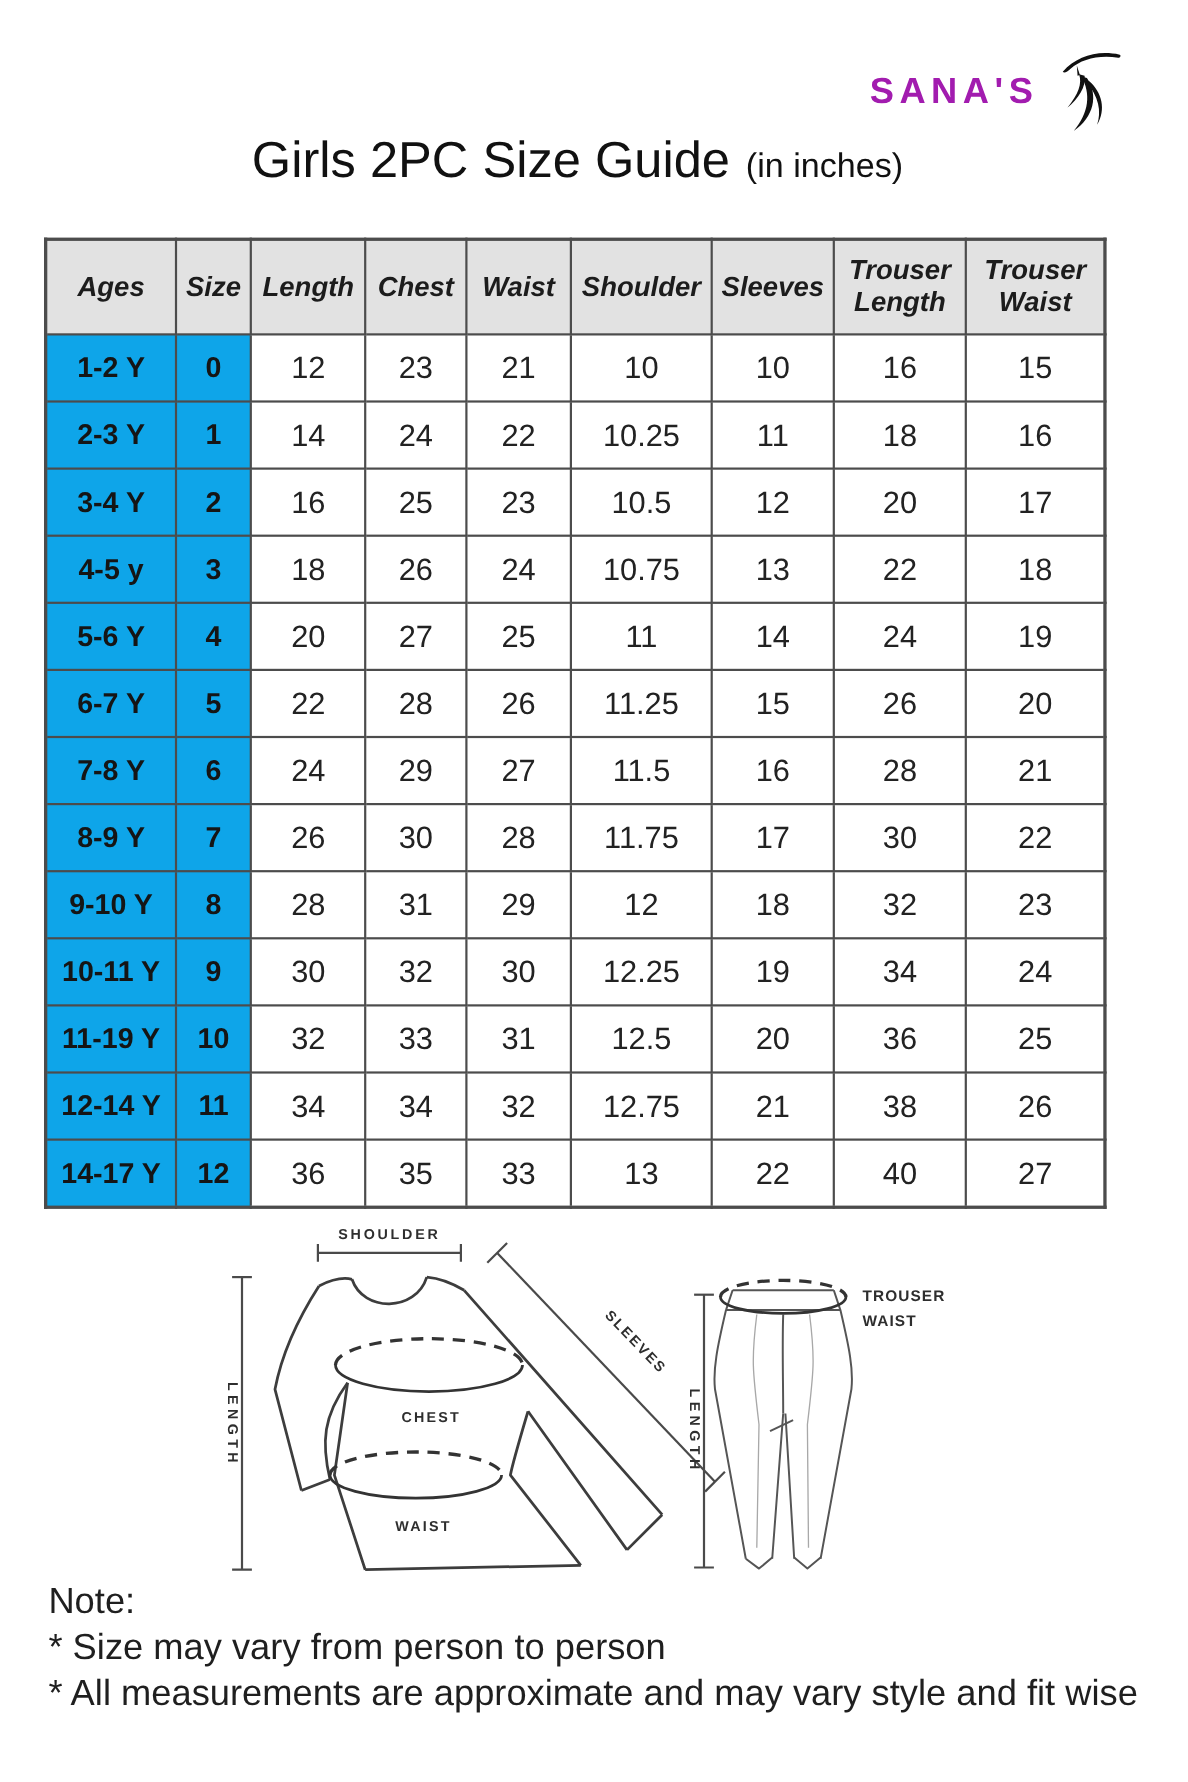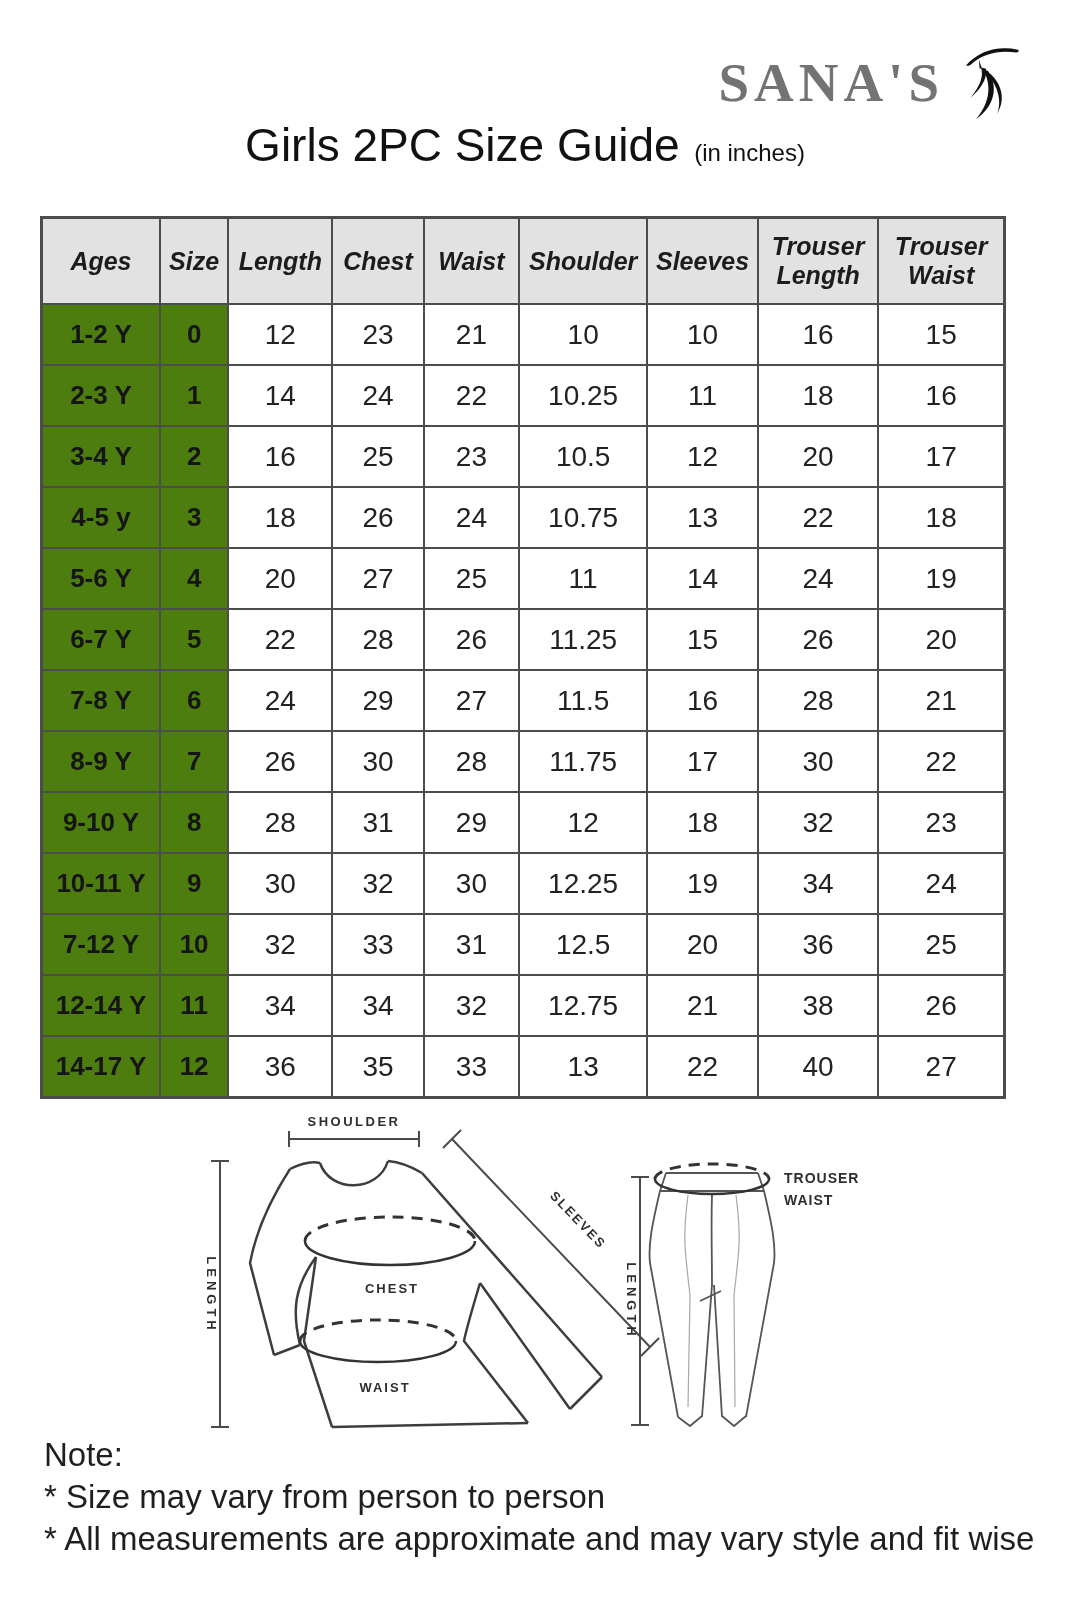"SANA'S" .logo-text { color: #737373 -> #a21caf; font-family: Liberation Serif, serif -> Liberation Sans, sans-serif; font-size: 55px -> 33px }
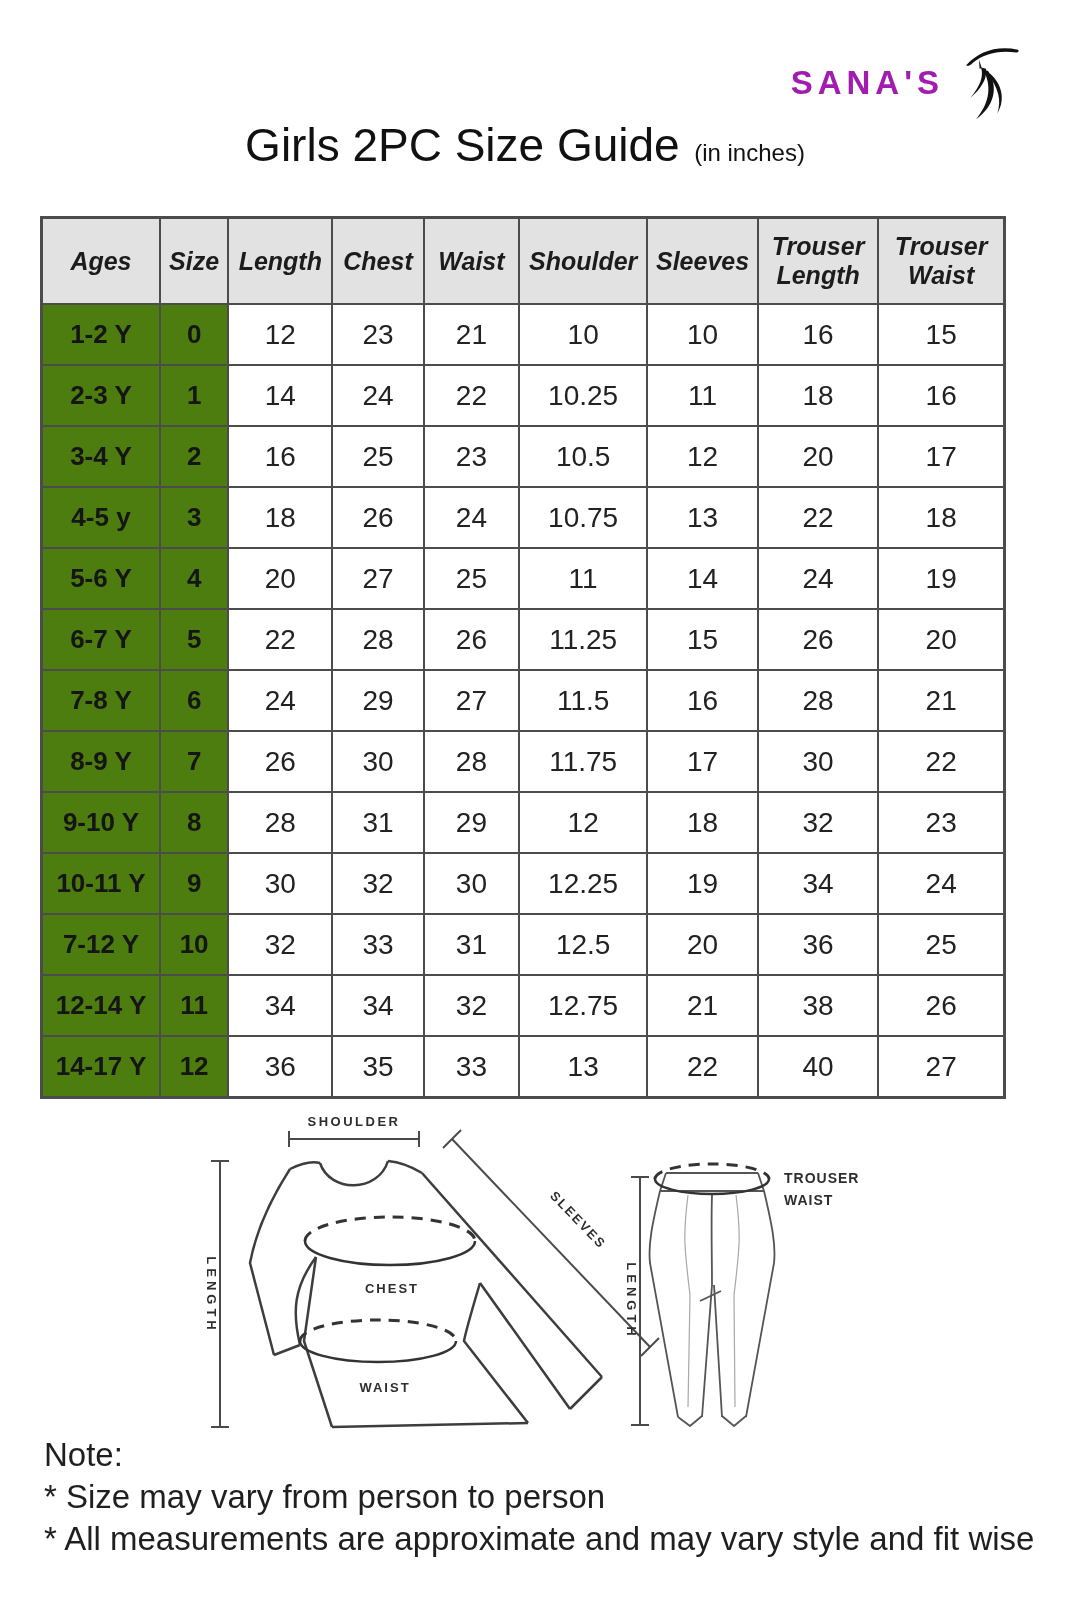"(in inches)" .title-suffix { font-size: 24px -> 31px }
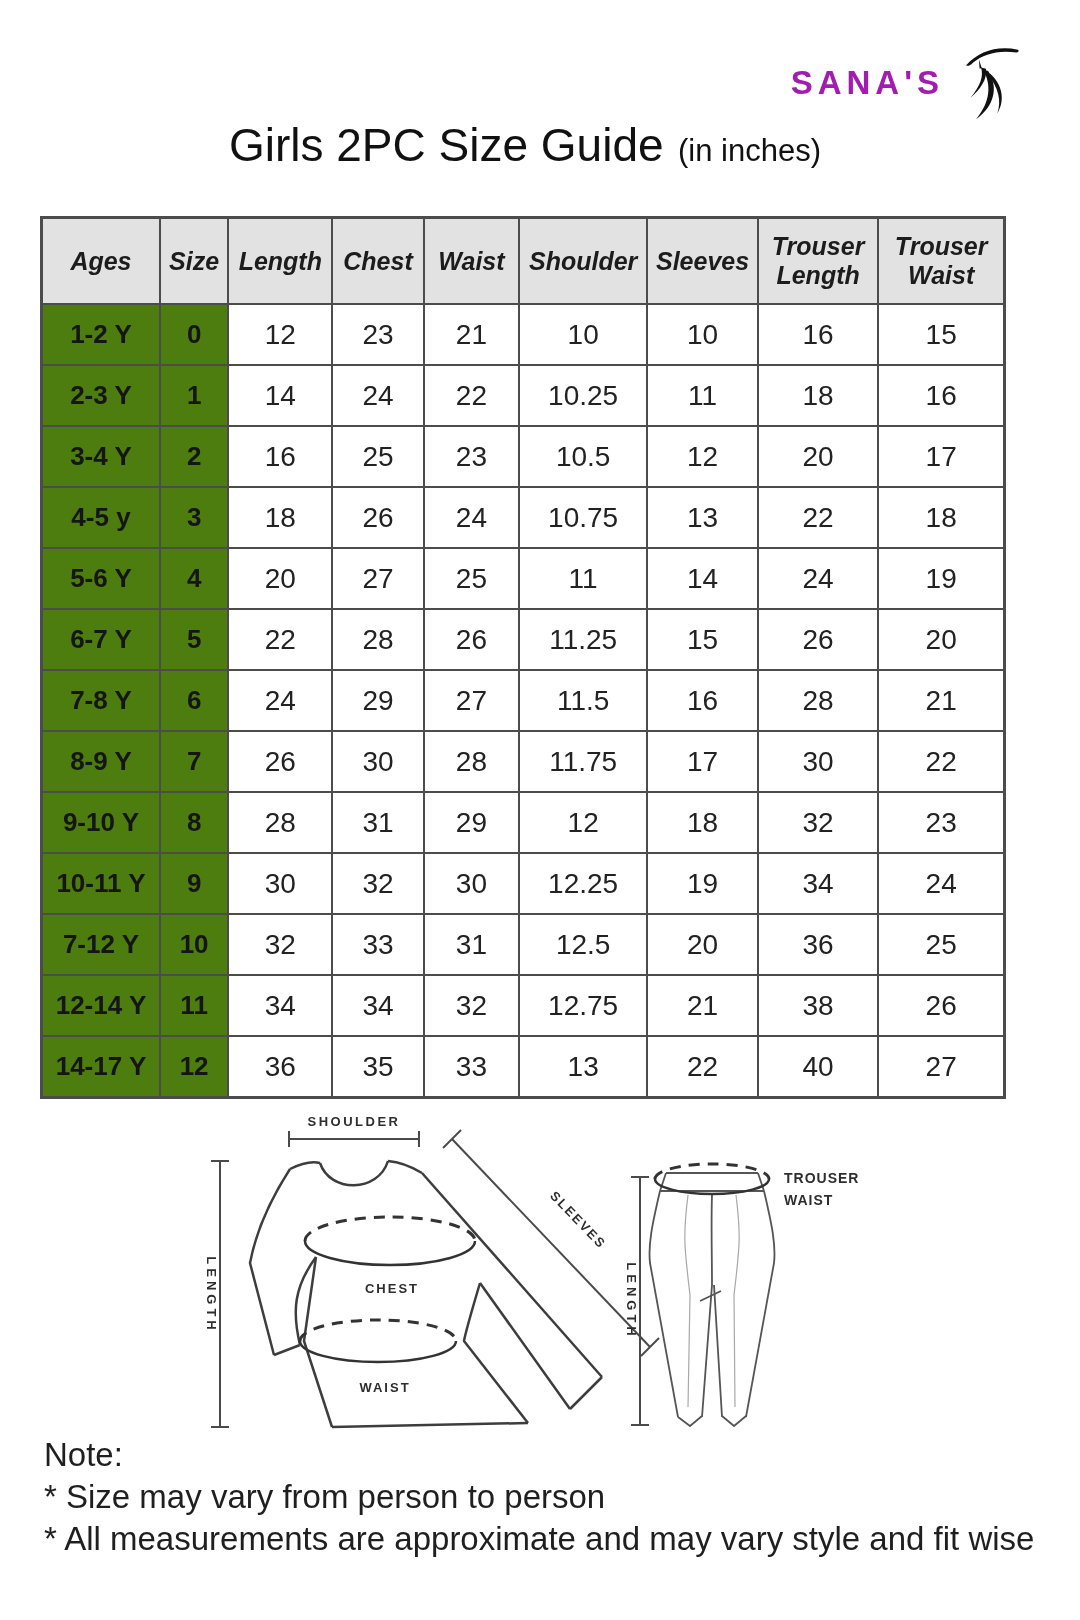"1-2 Y" tbody td.shade { background: #4d7c0f -> #0ea5e9 }
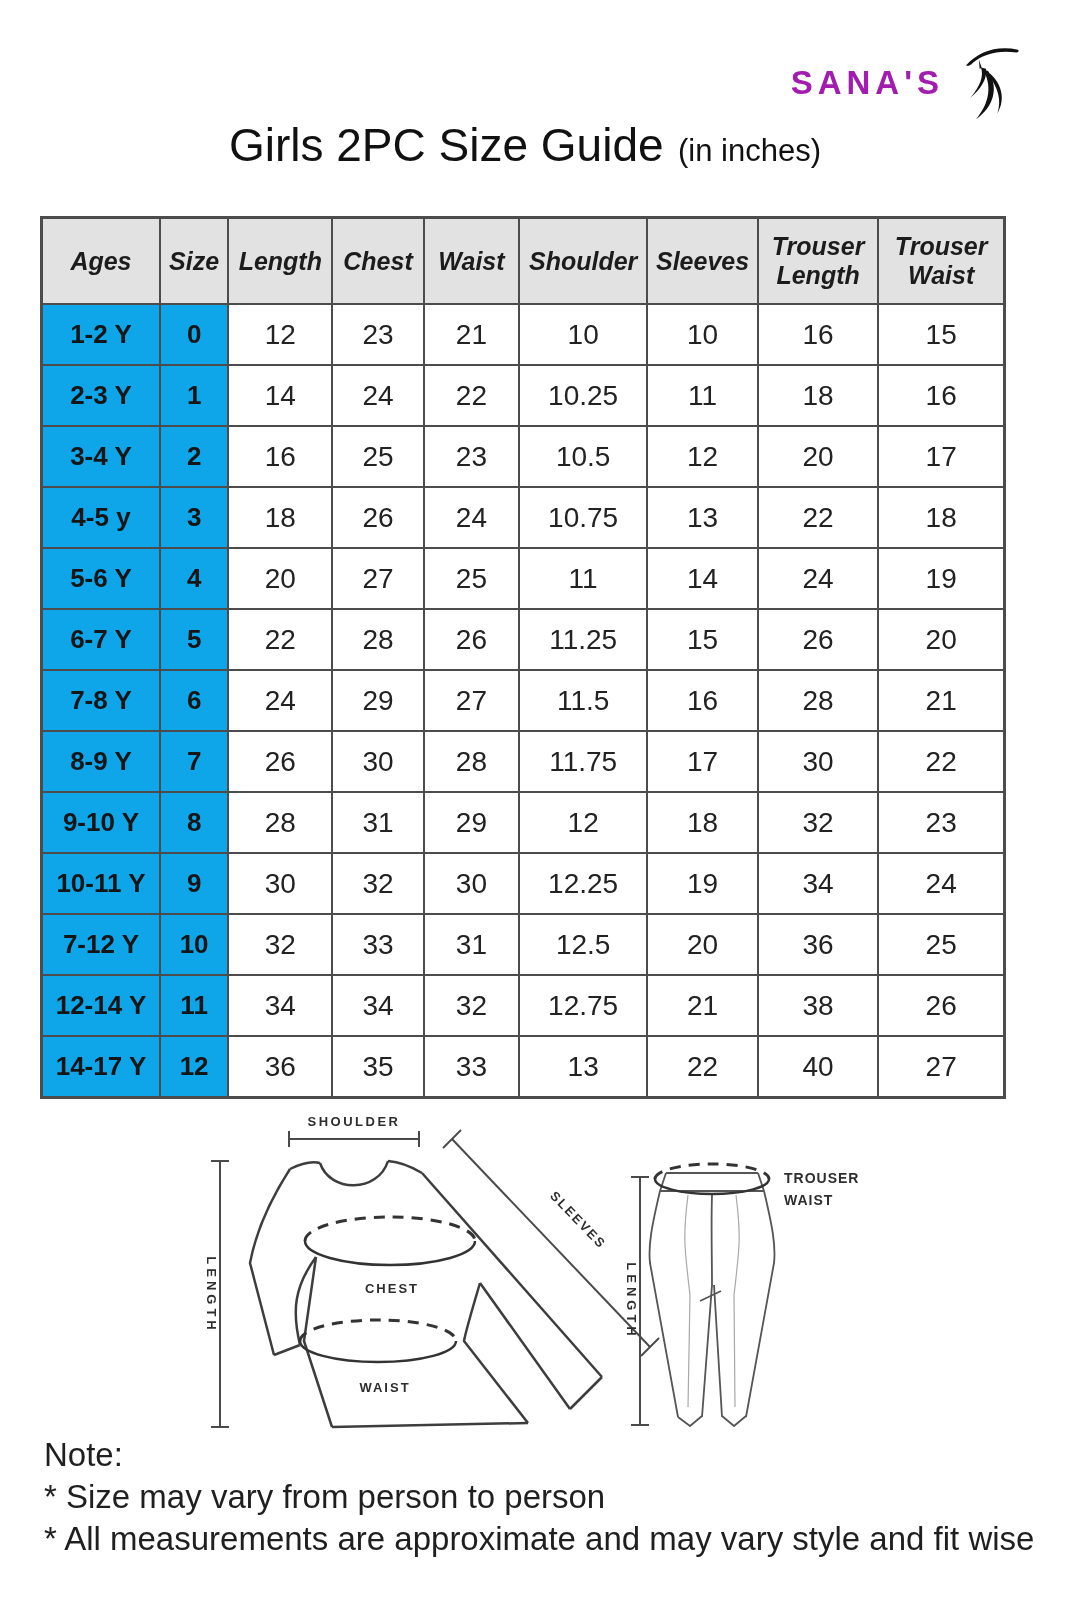"7-12 Y" td.shade { text: 7-12 -> 11-19 }
